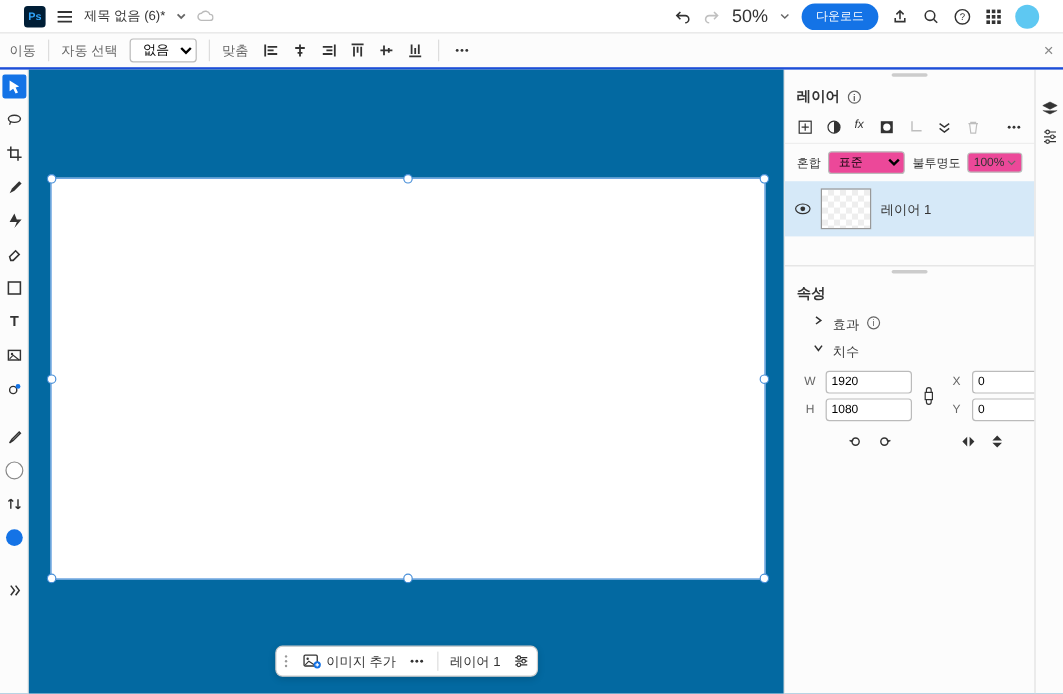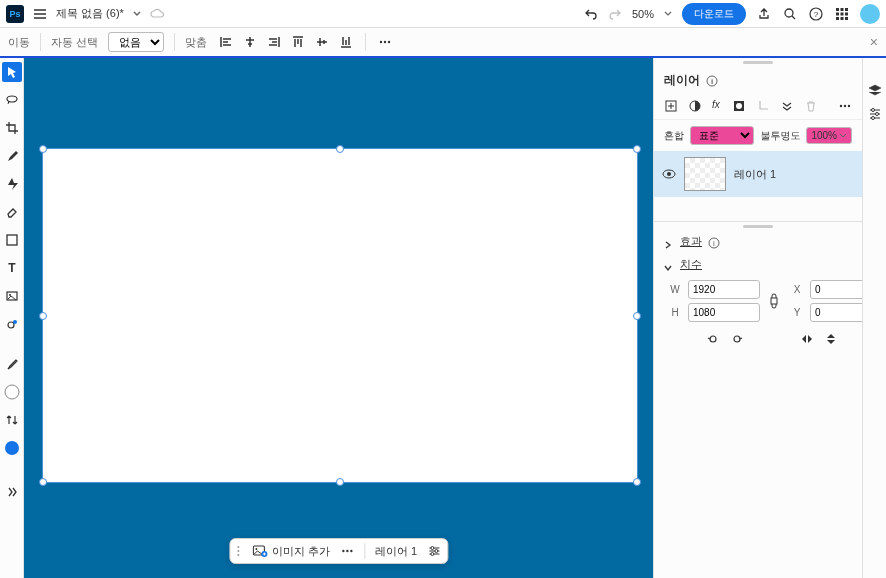"Ps" .topbar { padding: 0 6px -> 0 20px }
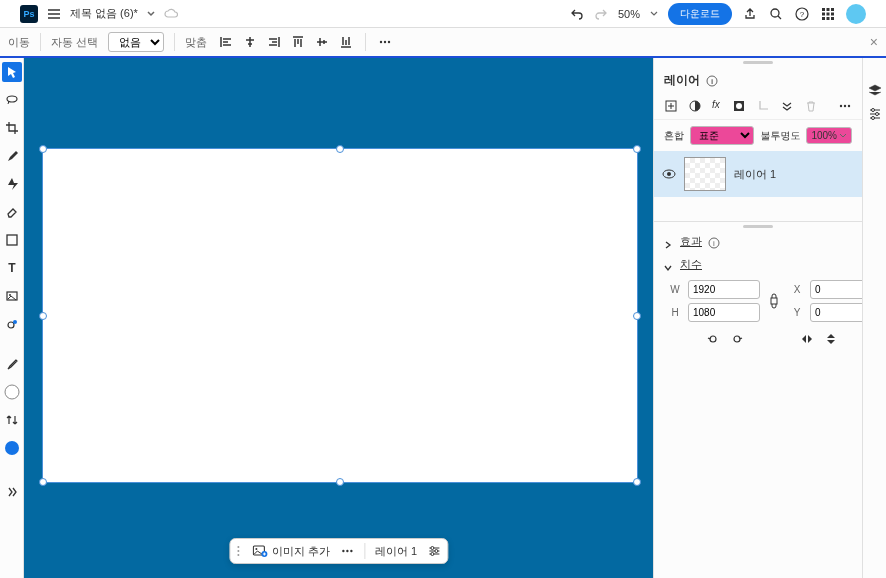"50%" .zoom { font-size: 11px -> 15px }
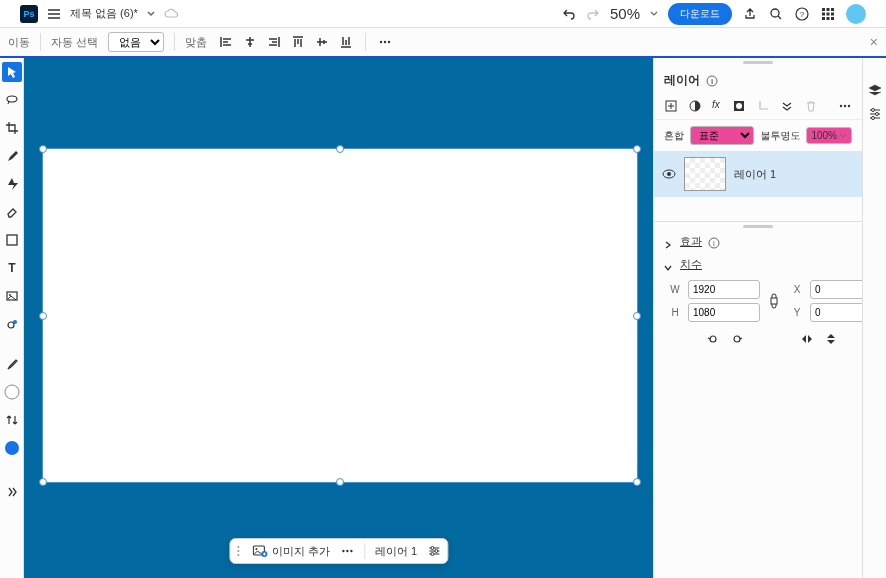"속성" div.panel-header { html: none -> <div> <span>속성</span> </div> }
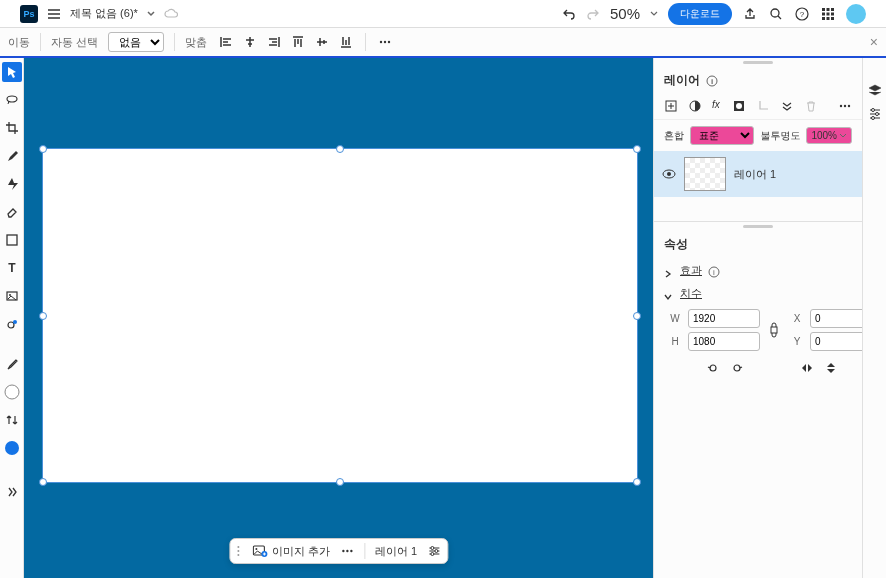"효과" .prop-row { align-items: flex-end -> flex-start; padding: 4px 10px -> 4px 24px; text-decoration: underline -> none }
